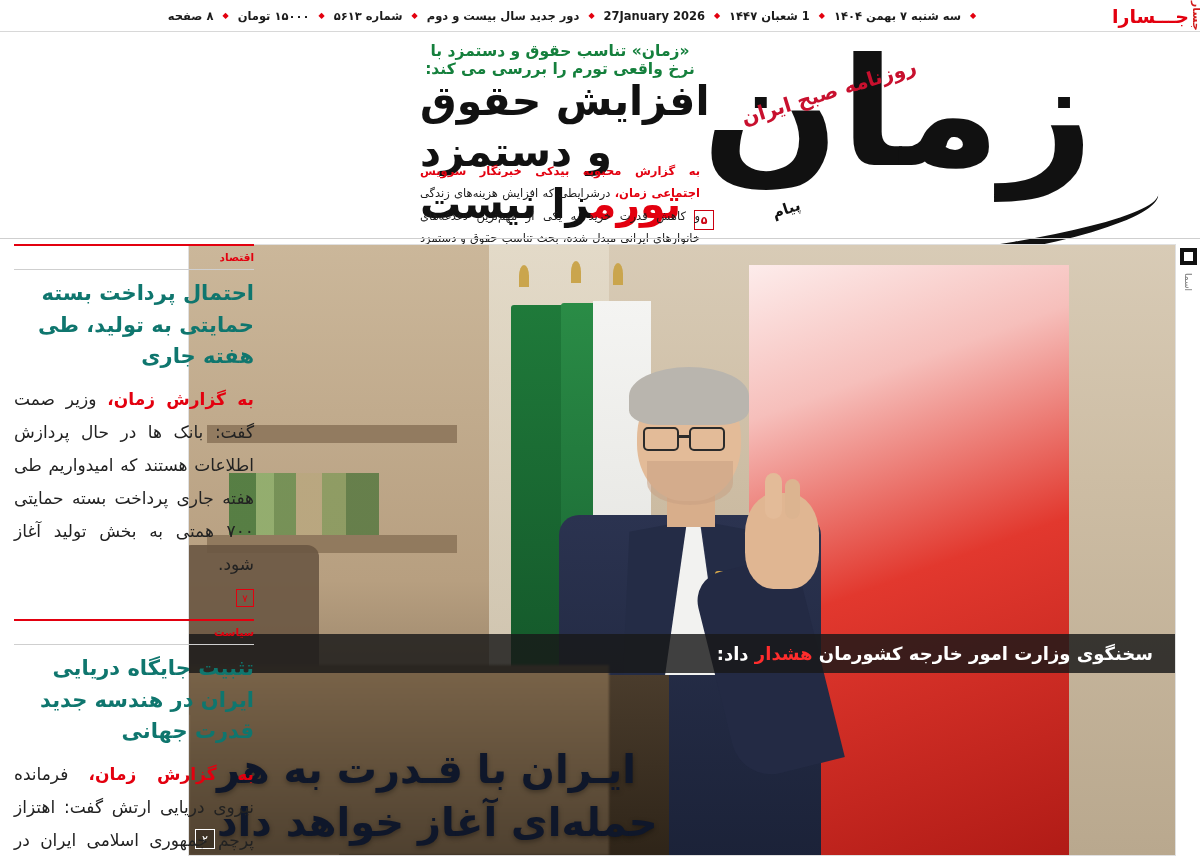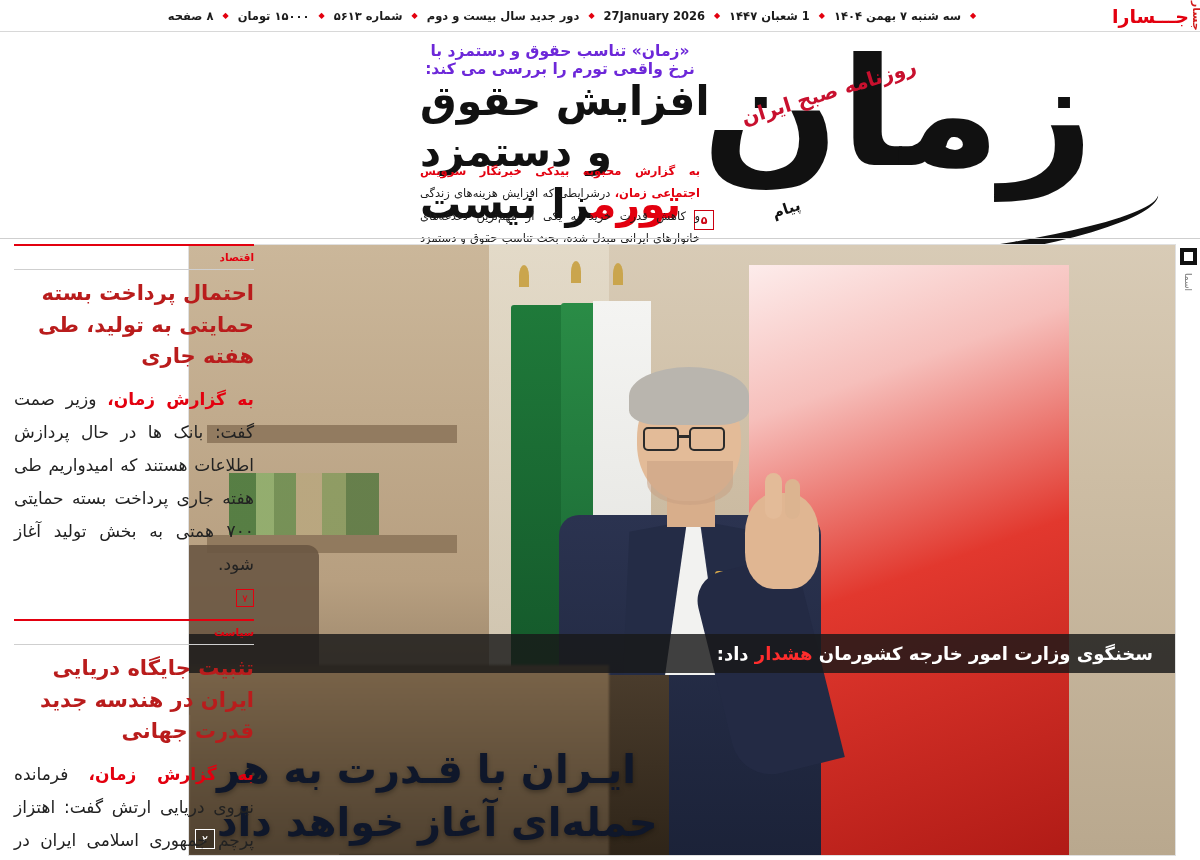"«زمان» تناسب حقوق و دستمزد" .lead-kicker { color: #6d28d9 -> #15803d }
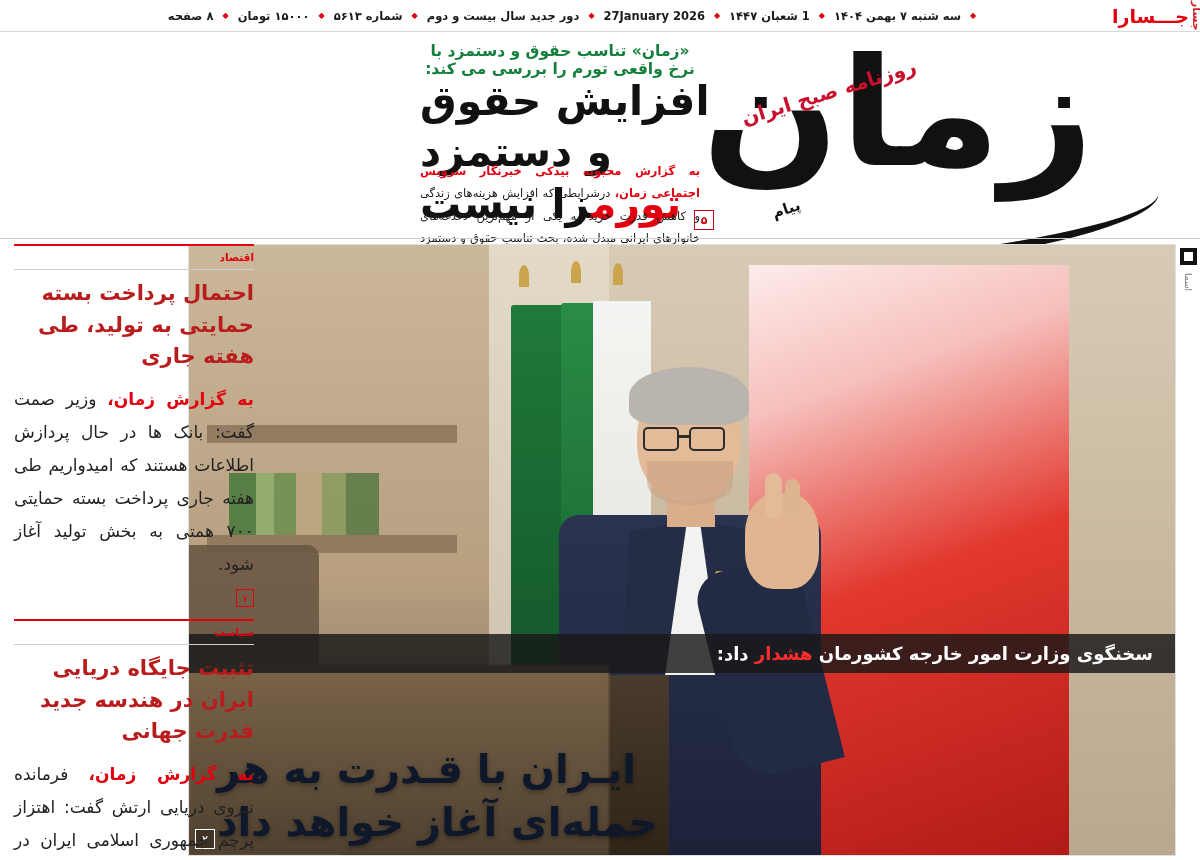"احتمال پرداخت بسته حمایتی به" .art-title { color: #b91c1c -> #0f766e }
